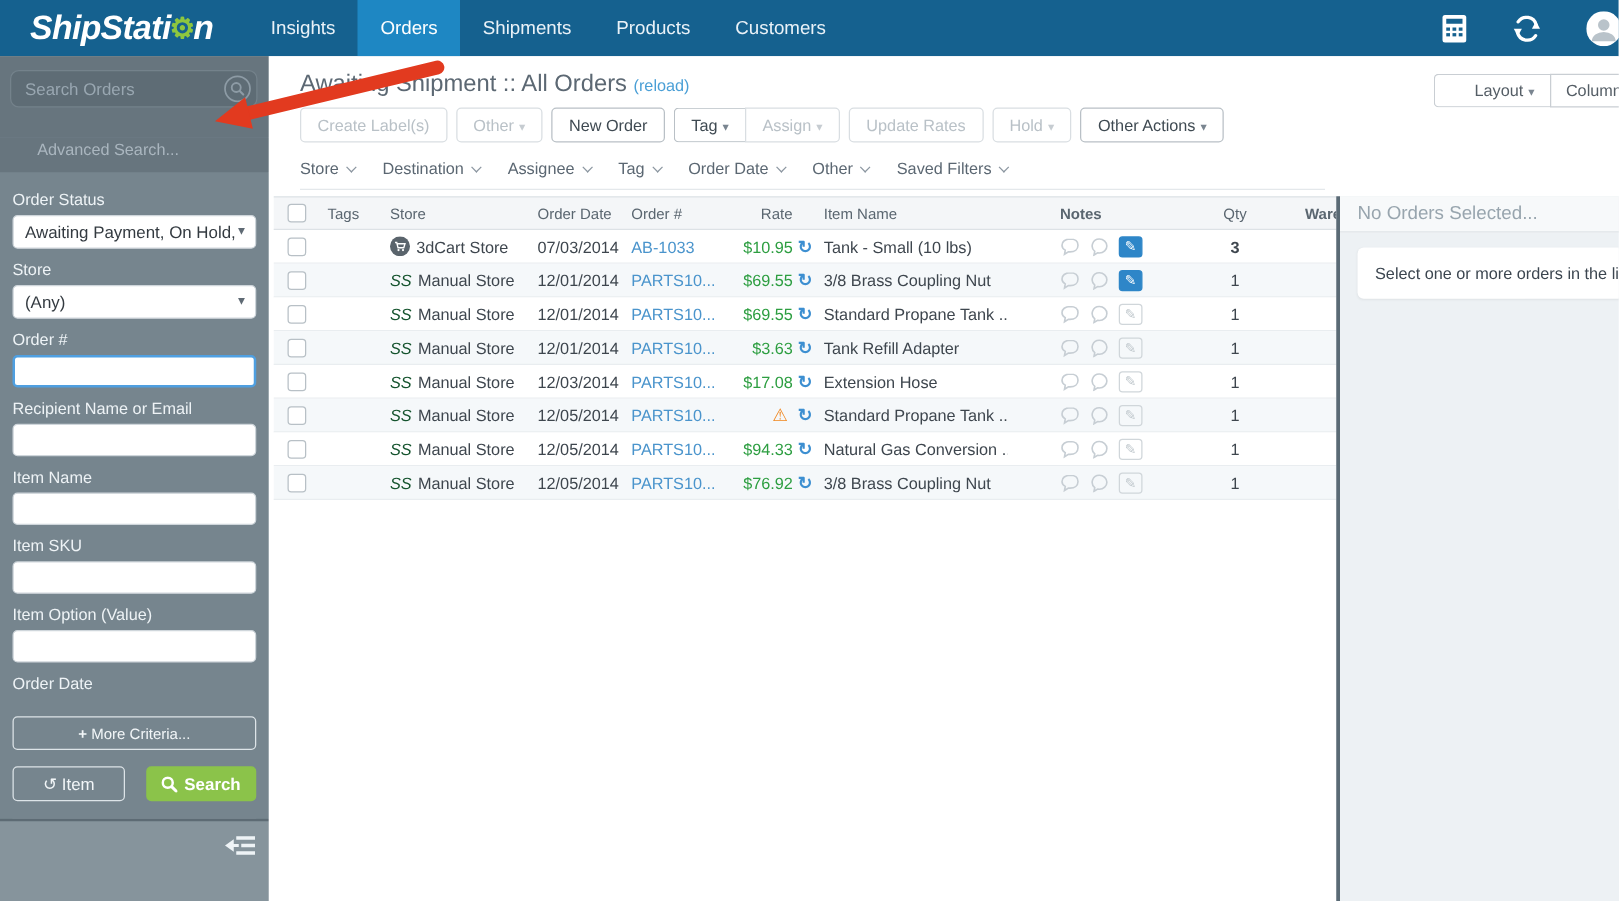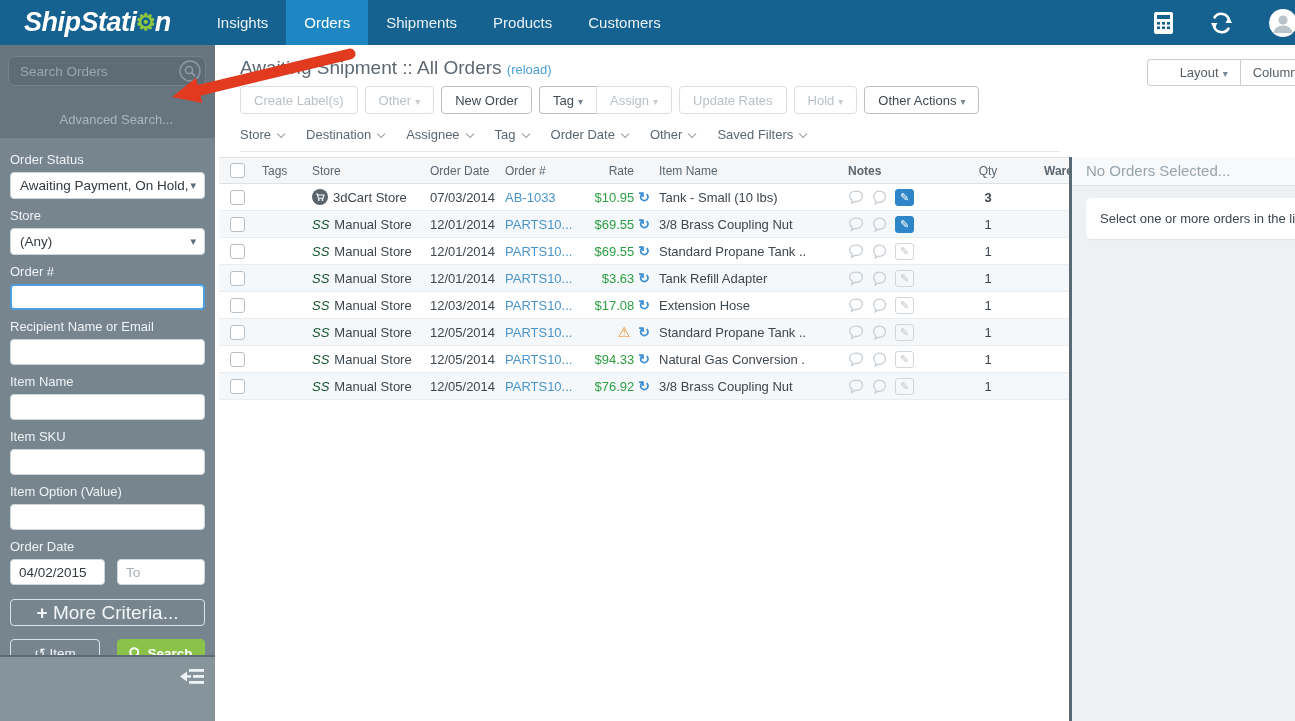"Advanced Search..." .adv-link { text-align: right -> center }
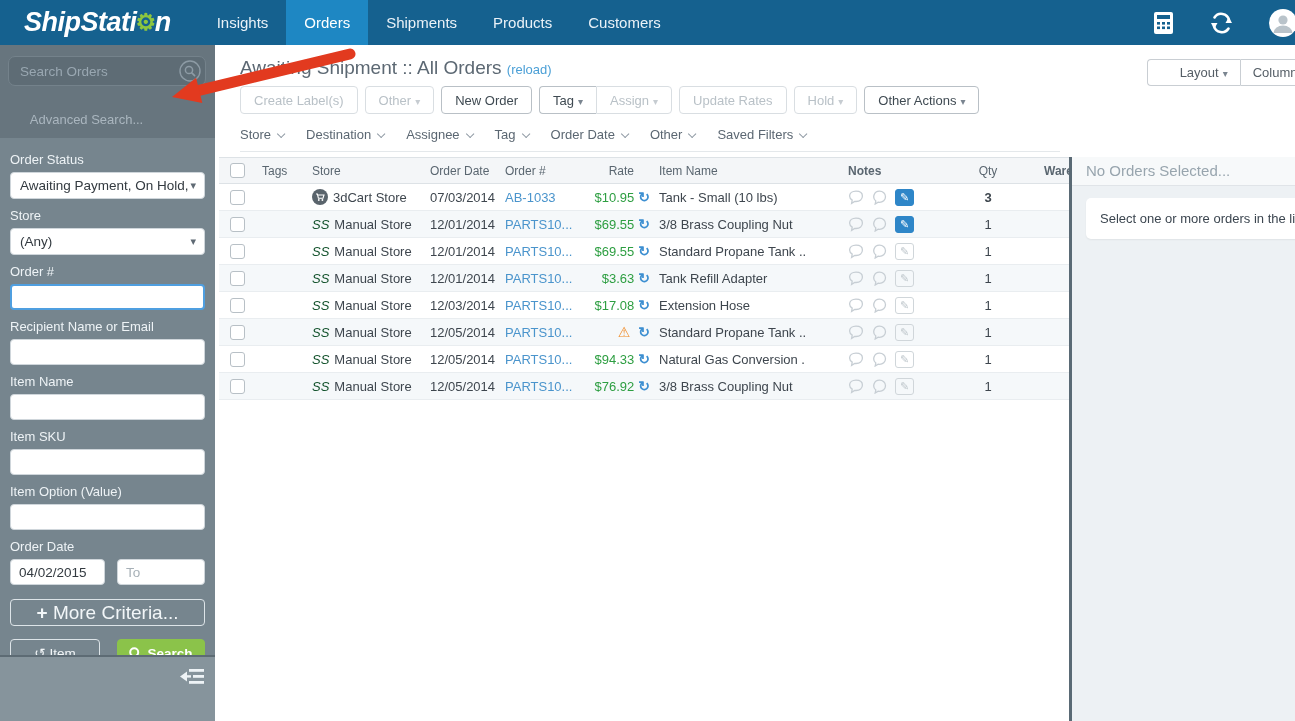"04/02/2015" div.date-row { html: <div> <input> <input> </div> -> none }
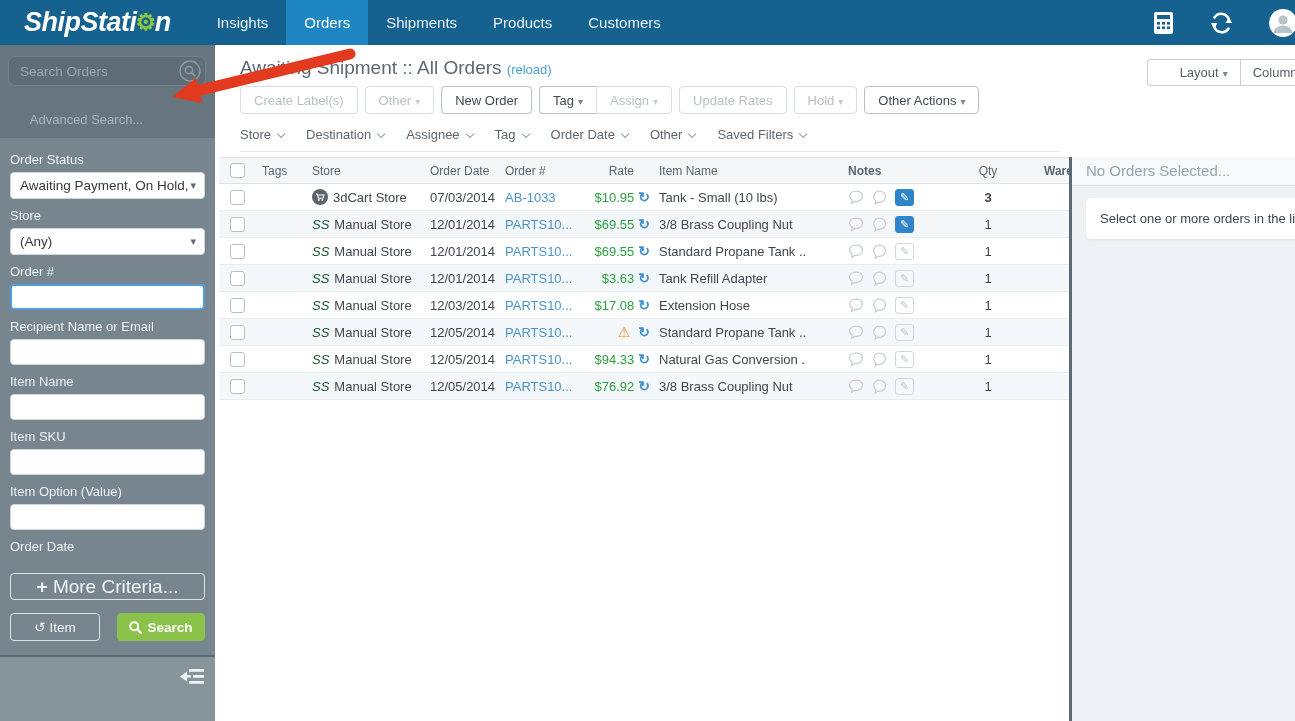"+ More Criteria..." .sb-btn { font-size: 19px -> 12px }
